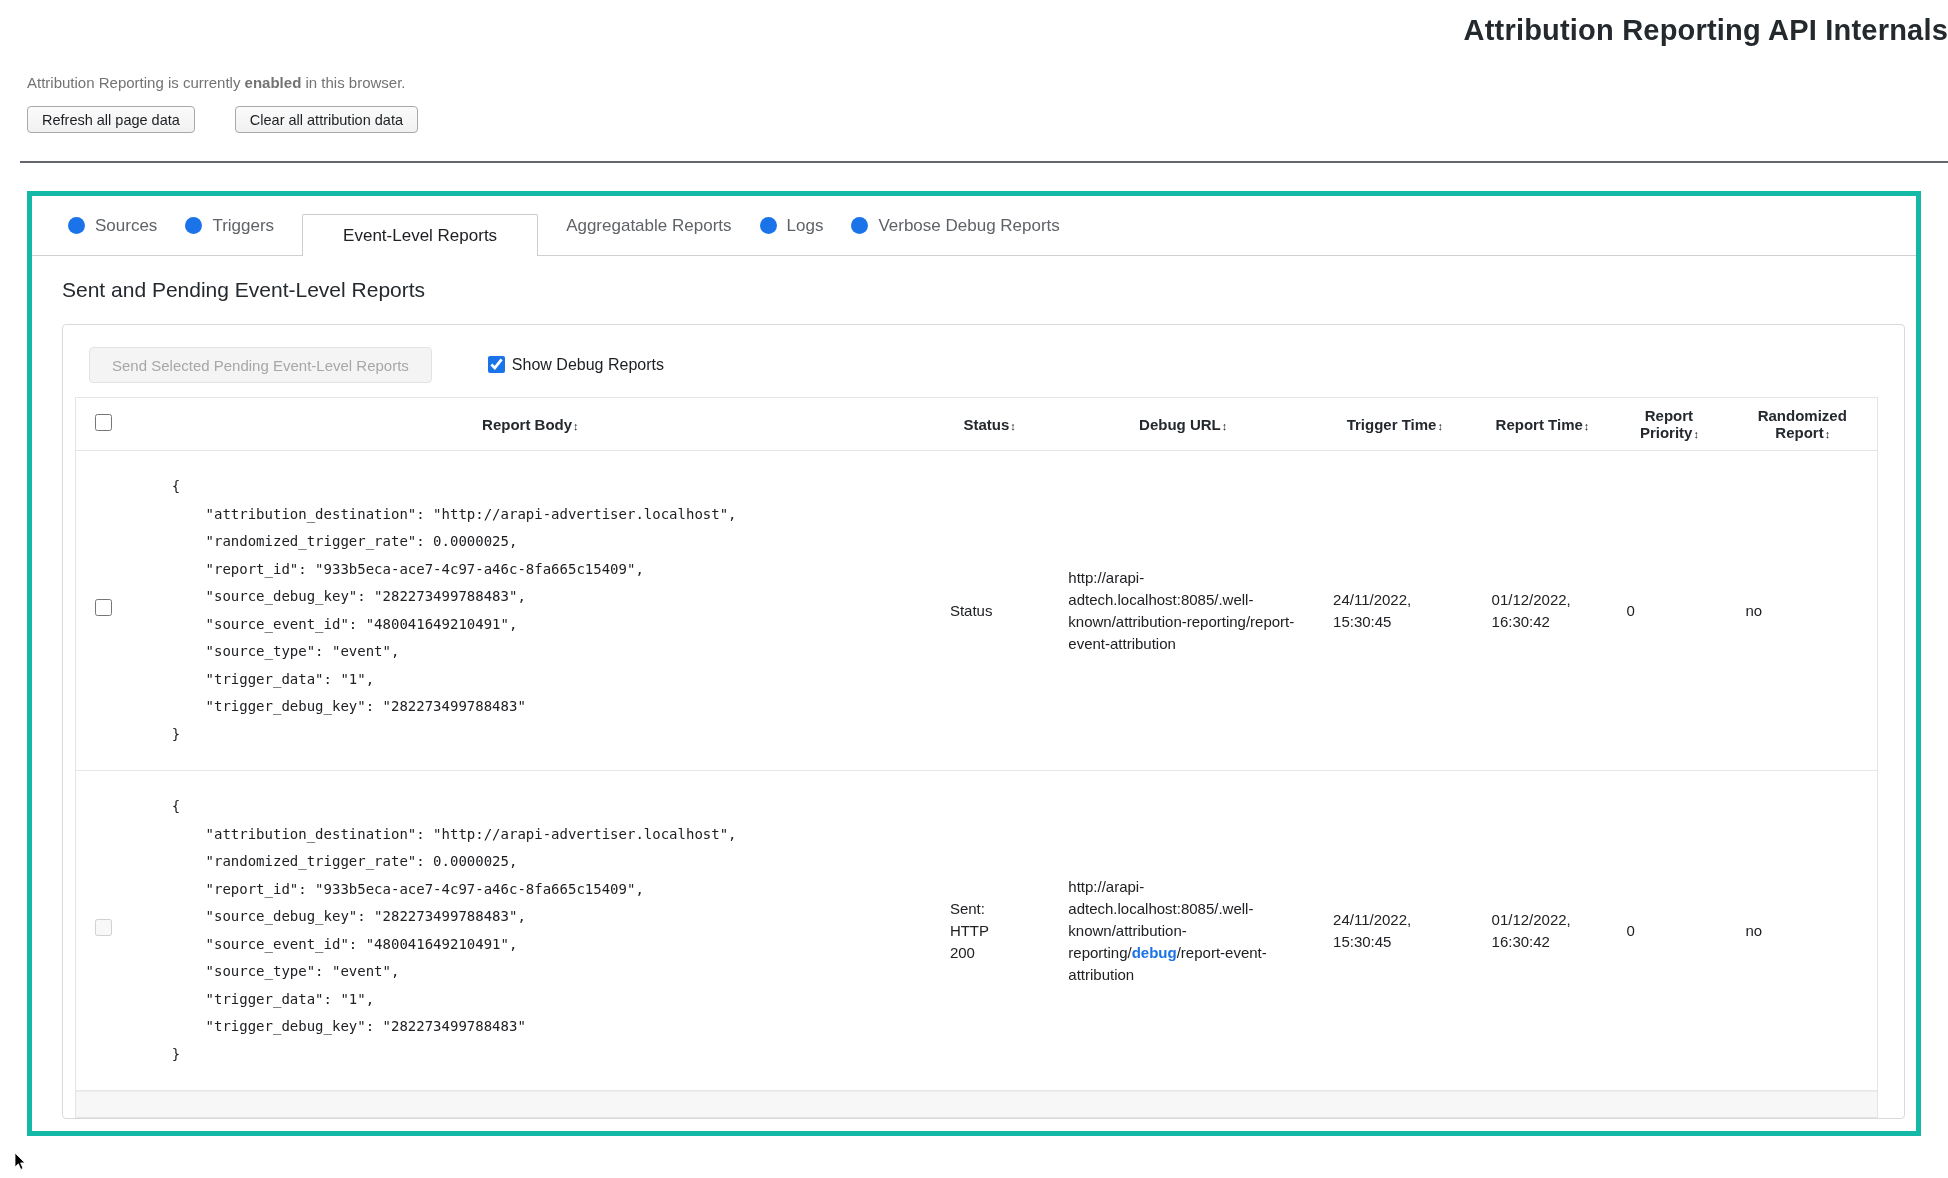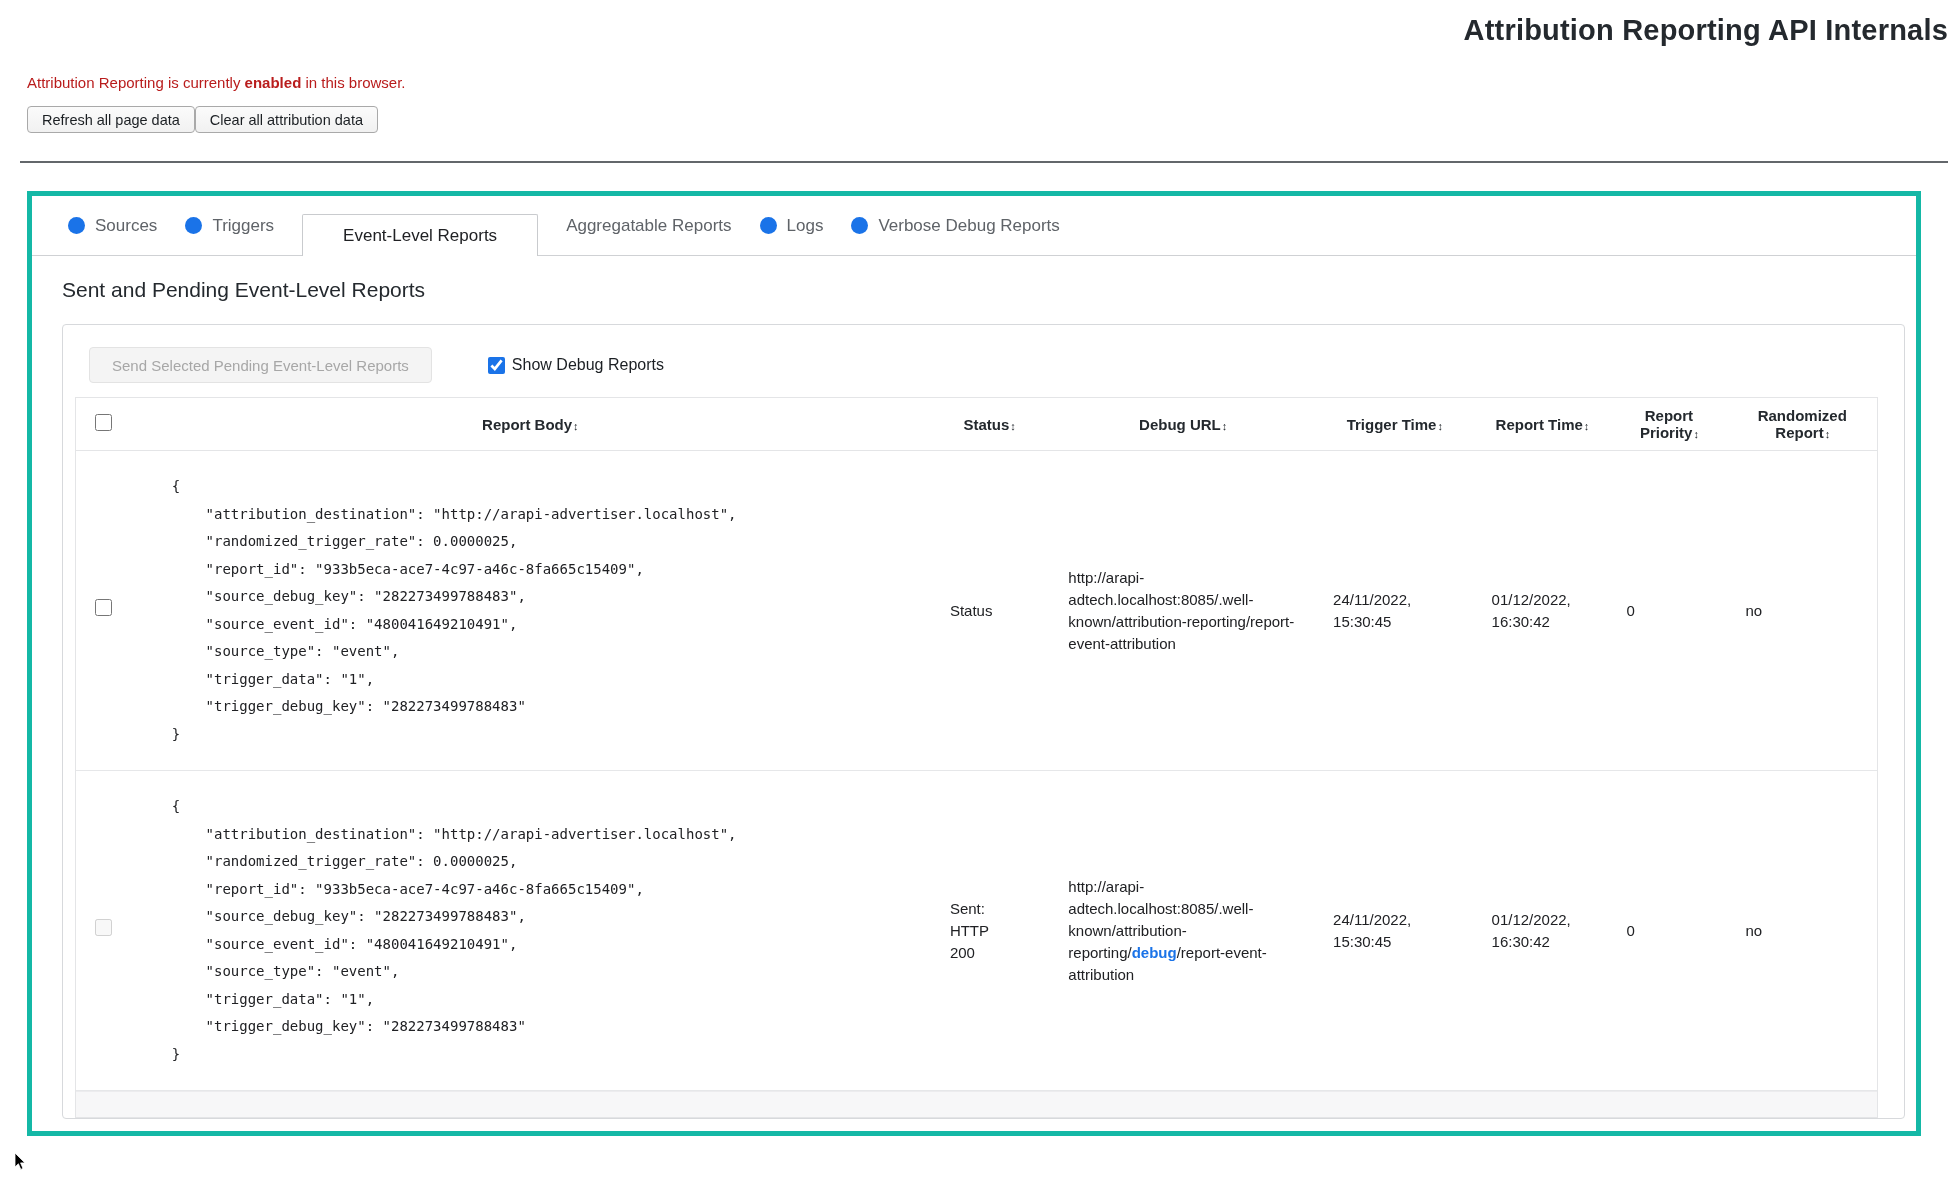"Attribution Reporting is currently" .intro { color: #b91c1c -> #737373 }
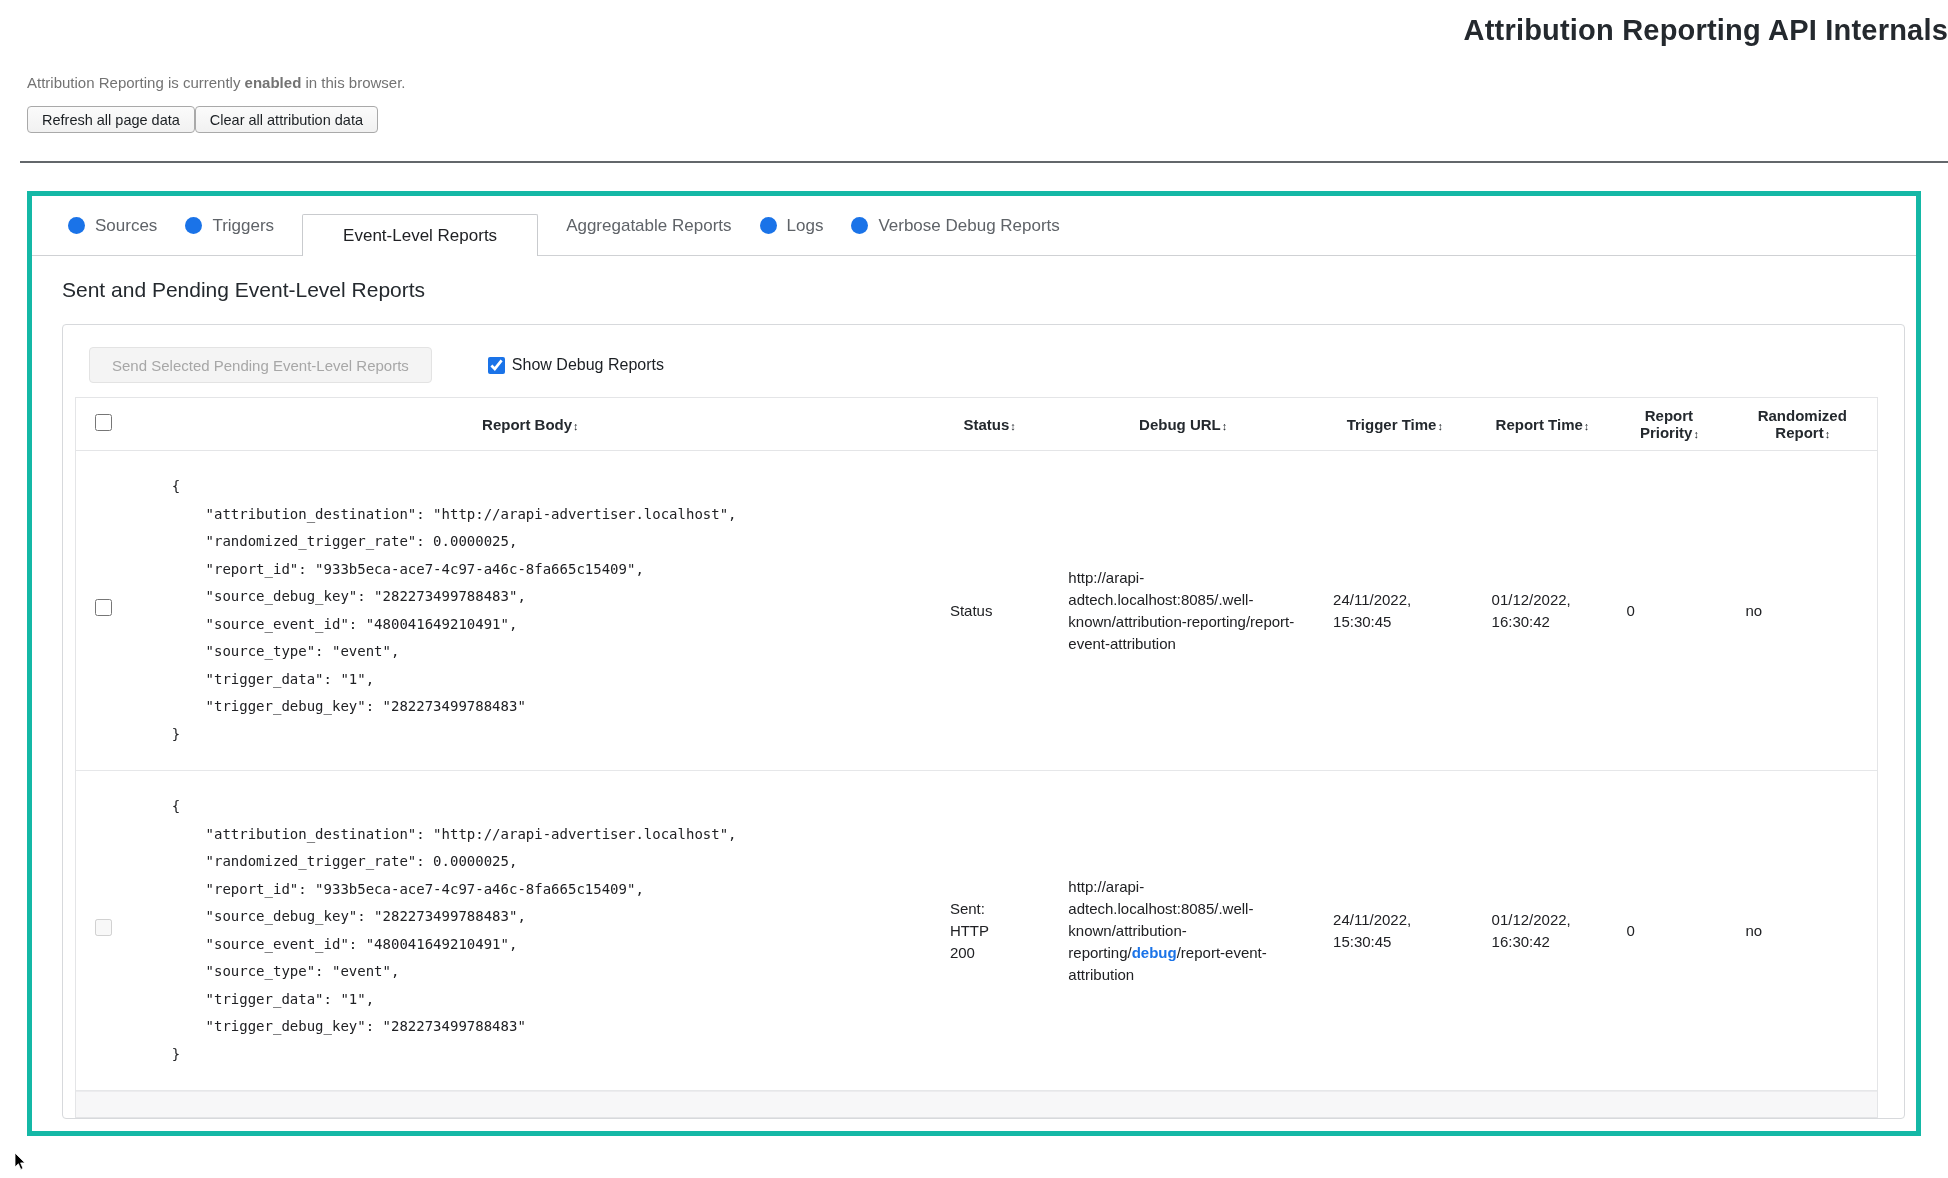"Refresh all page data" .btnrow { gap: none -> 40px }
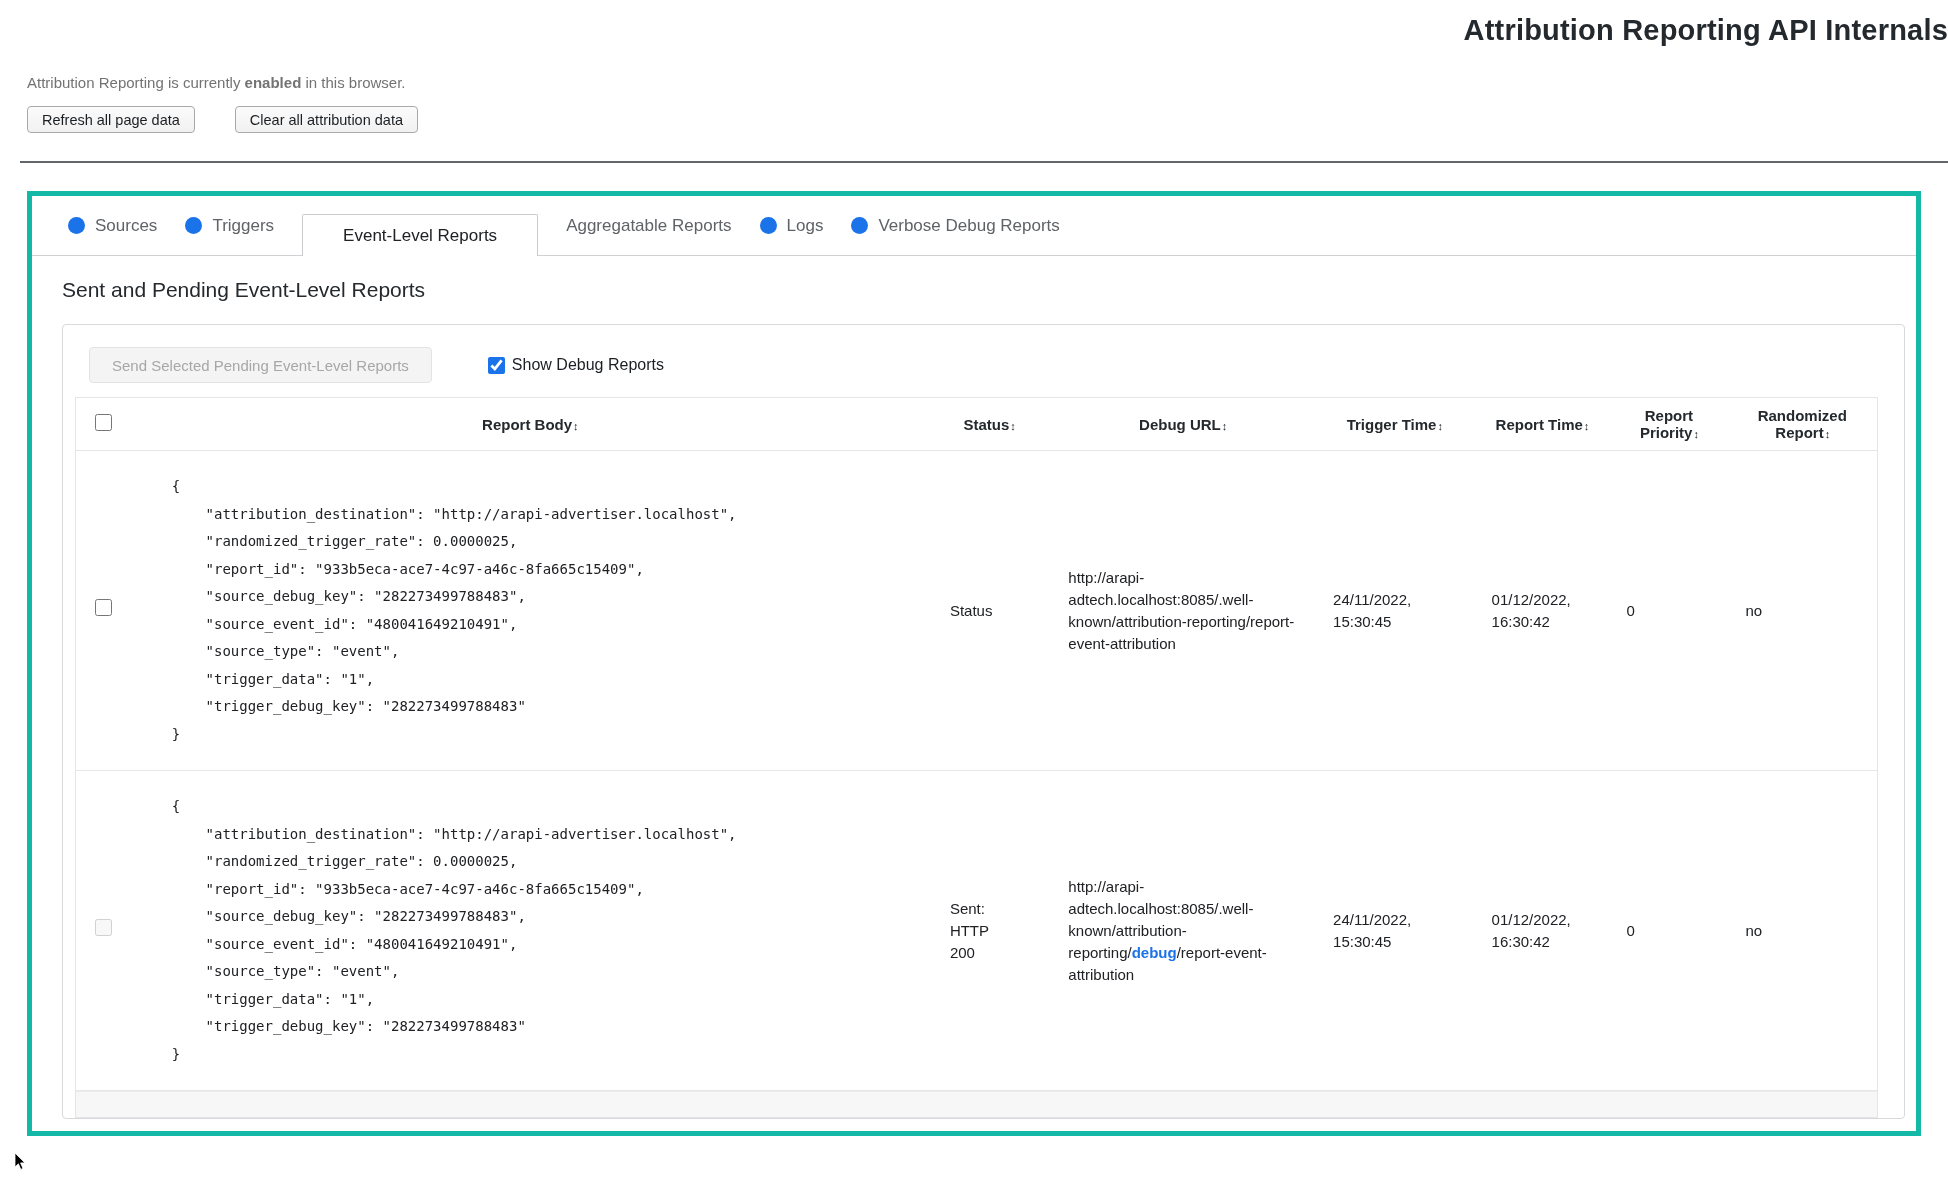"Show Debug Reports" .chkwrap { align-items: center -> flex-start }
